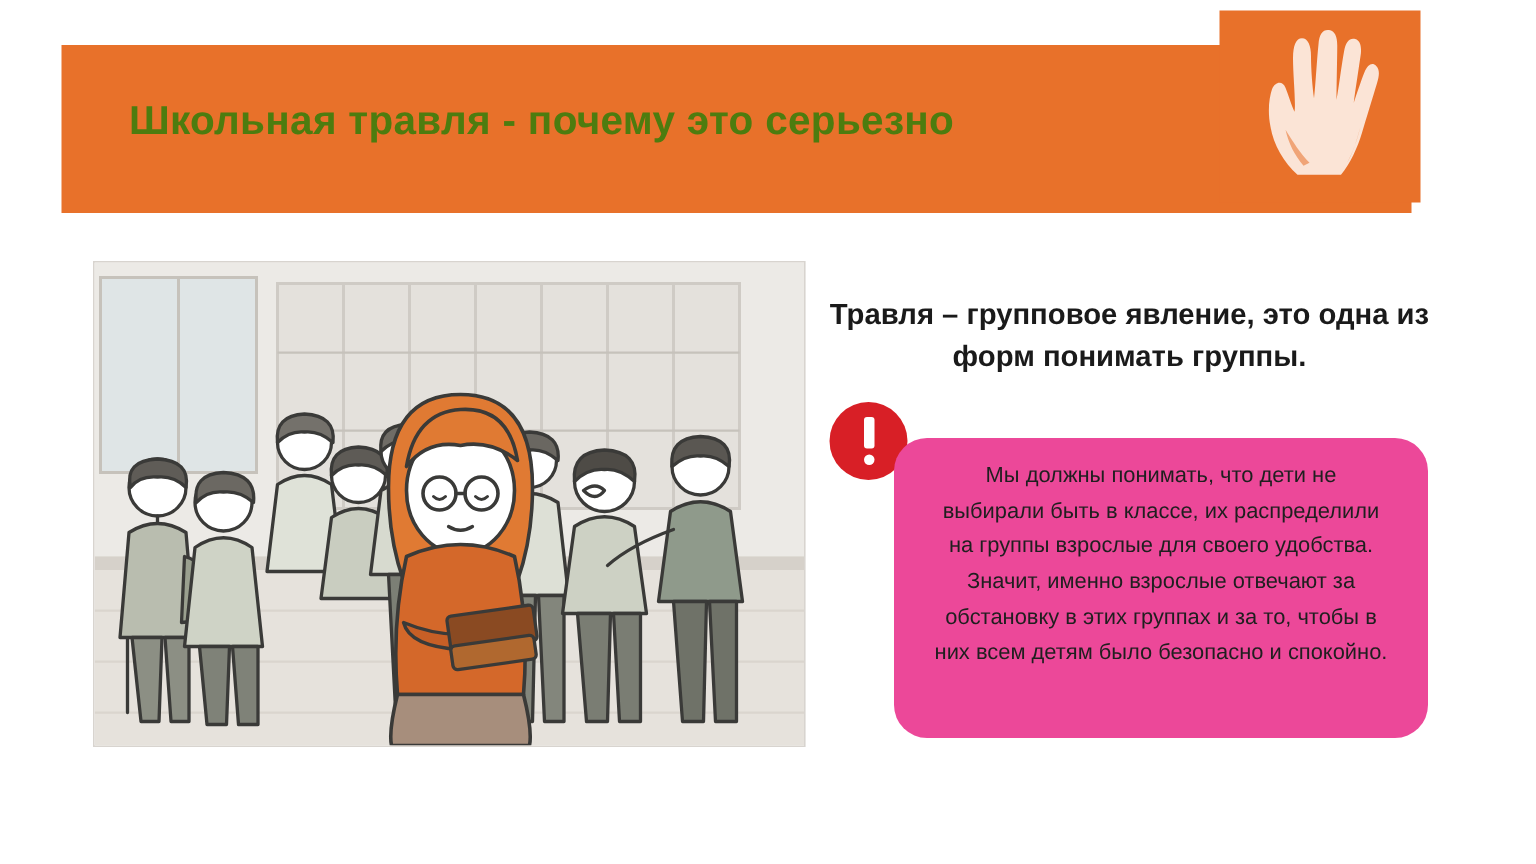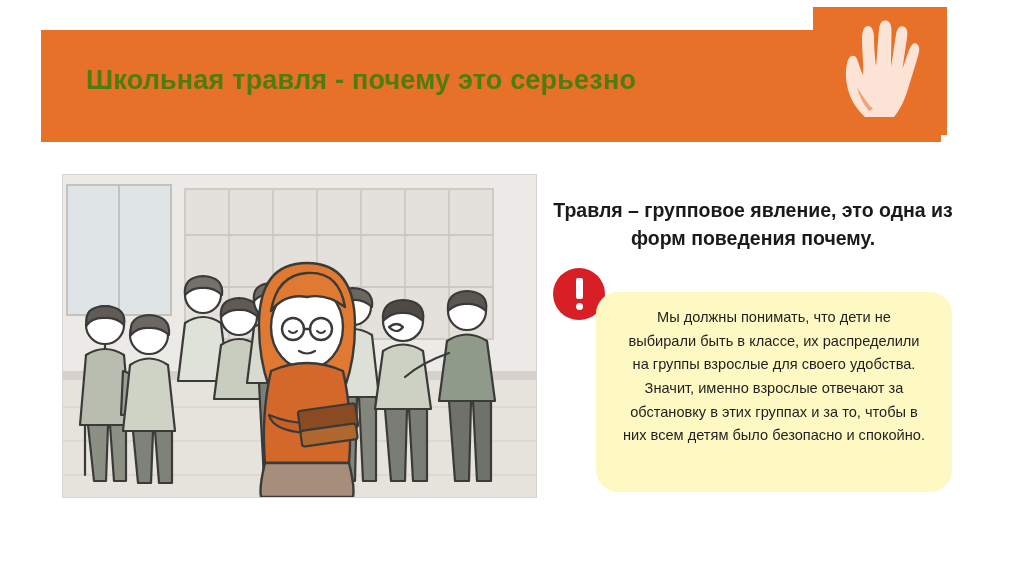"Травля – групповое явление, это" div.right-heading { text: поведения почему -> понимать группы }
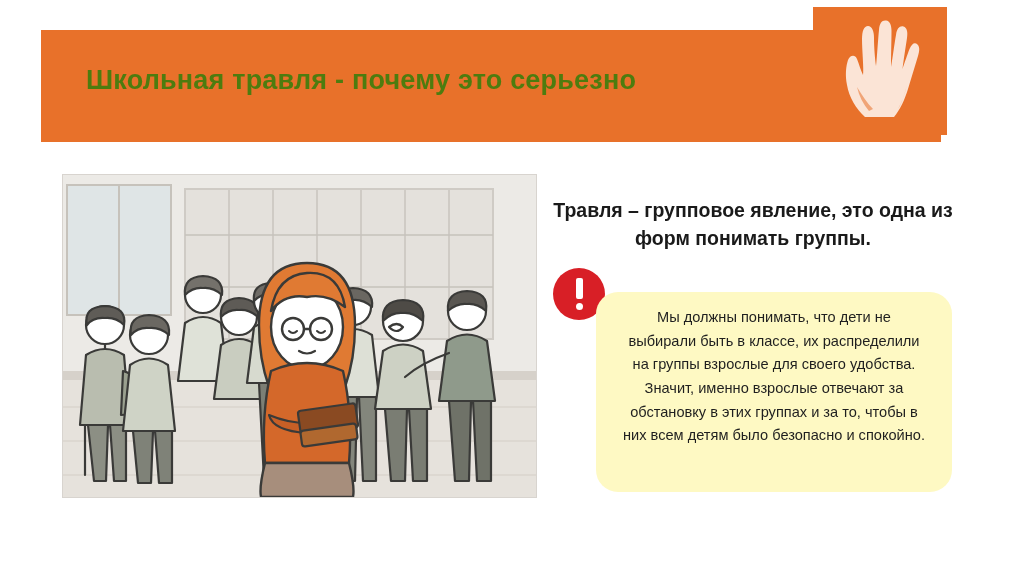"Мы должны понимать, что дети" .callout { background: #fef9c3 -> #ec4899 }
